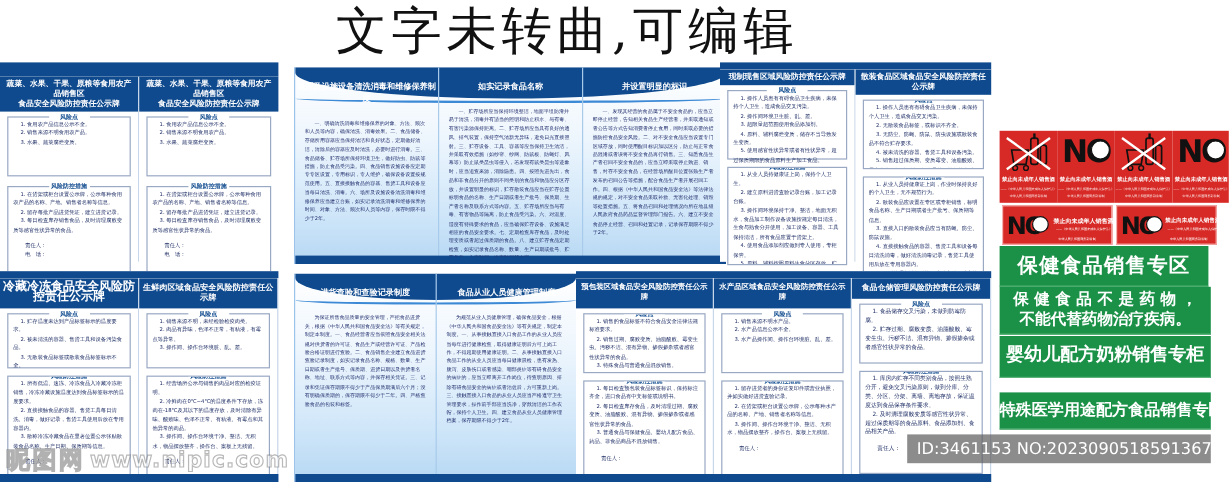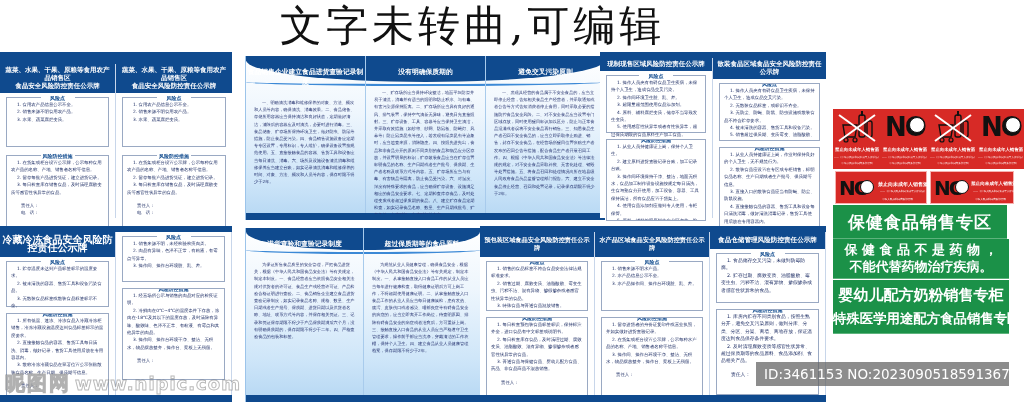"食品销售企业建立食品进货查验记录制度" div.gtitle { text: 食品销售企业建立食品进货查验记录 -> 场所及设施设备清洗消毒和维修保养 }
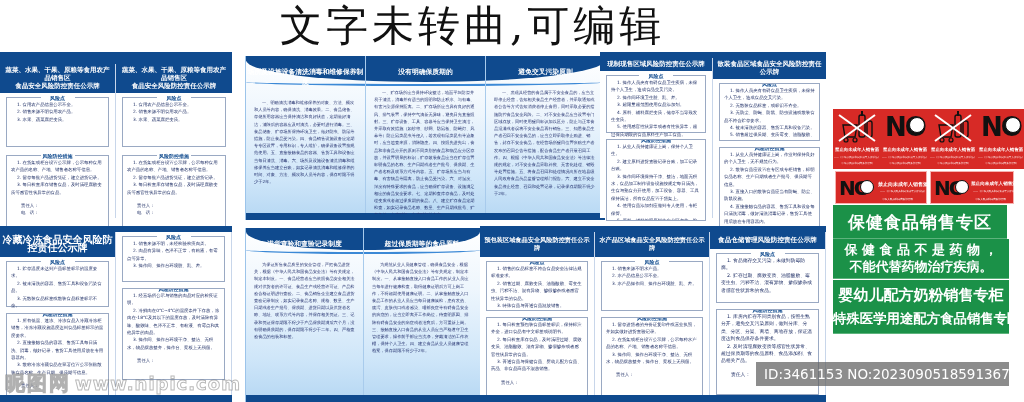"没有明确保质期的" div.gtitle { text: 没有明确保质期的 -> 如实记录食品名称 }
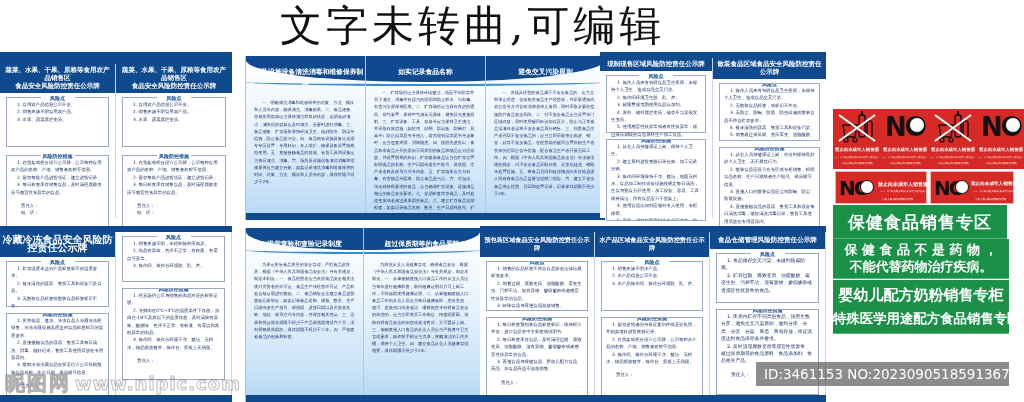"避免交叉污染原则" div.gtitle { text: 避免交叉污染原则 -> 并设置明显的标识 }
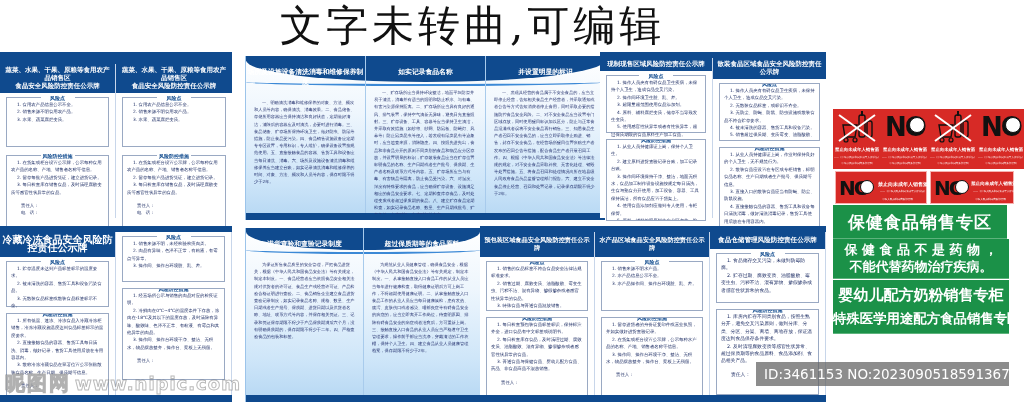"生鲜肉区域食品安全风险防控责任公示牌" div.ptitle { html: none -> <div>生鲜肉区域食品安全风险防控责任公示牌</div> }
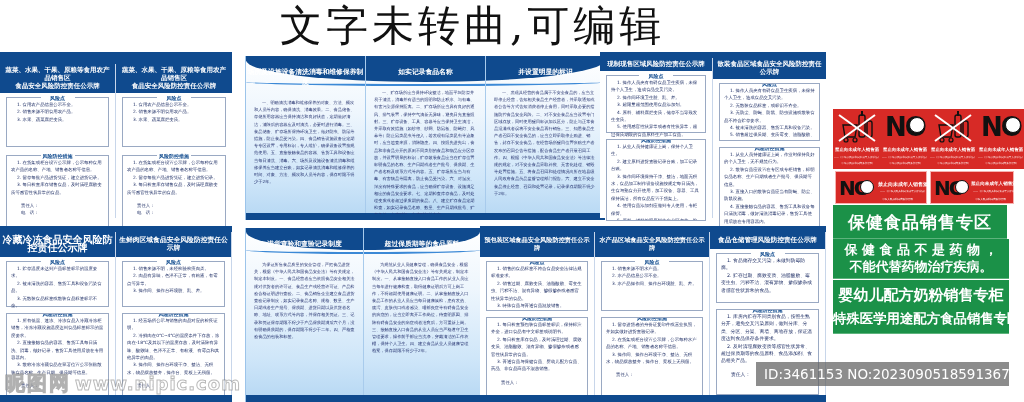"超过保质期等的食品原料" div.gtitle { text: 超过保质期等的食品原料 -> 食品从业人员健康管理制度 }
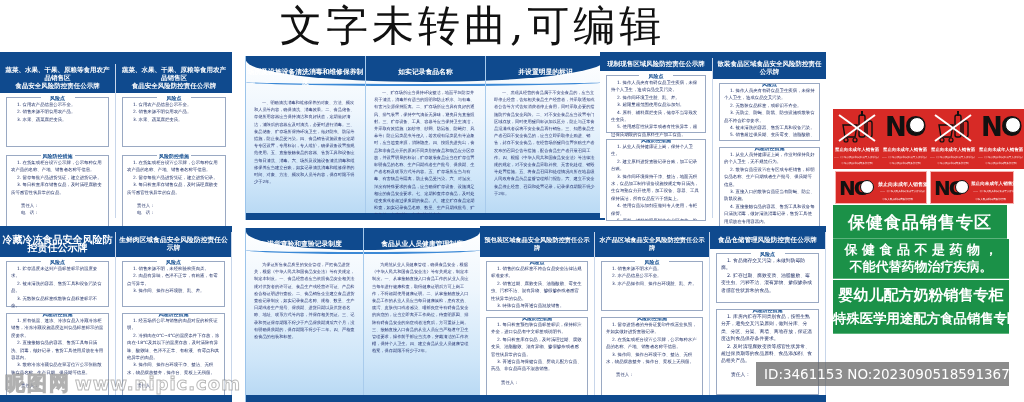"特殊医学用途配方食品销售专区" div.green { top: 303px -> 327px }
